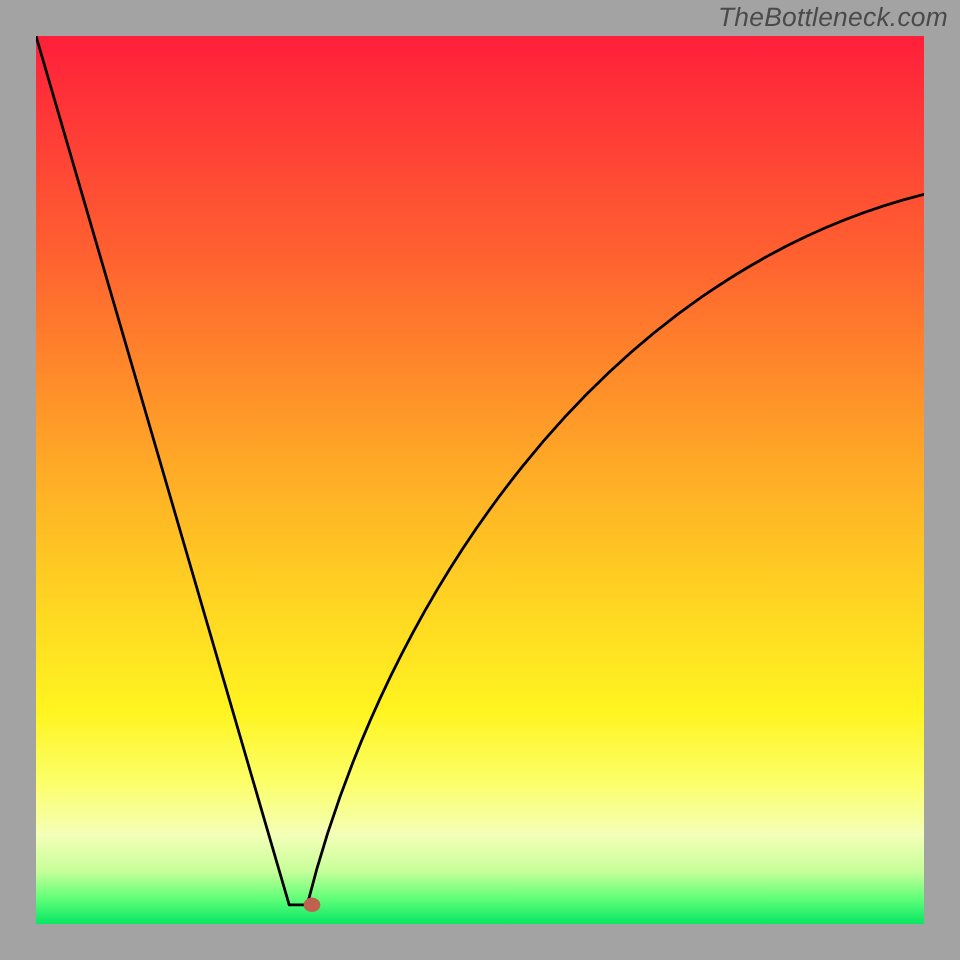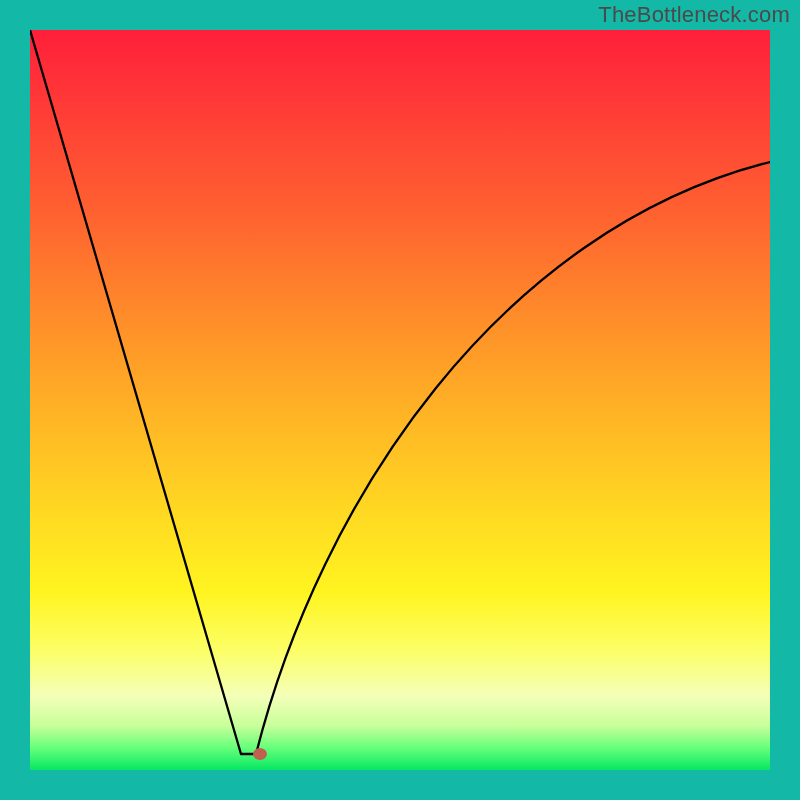"TheBottleneck.com" .frame { background: #14b8a6 -> #a3a3a3; font-style: none -> italic }
